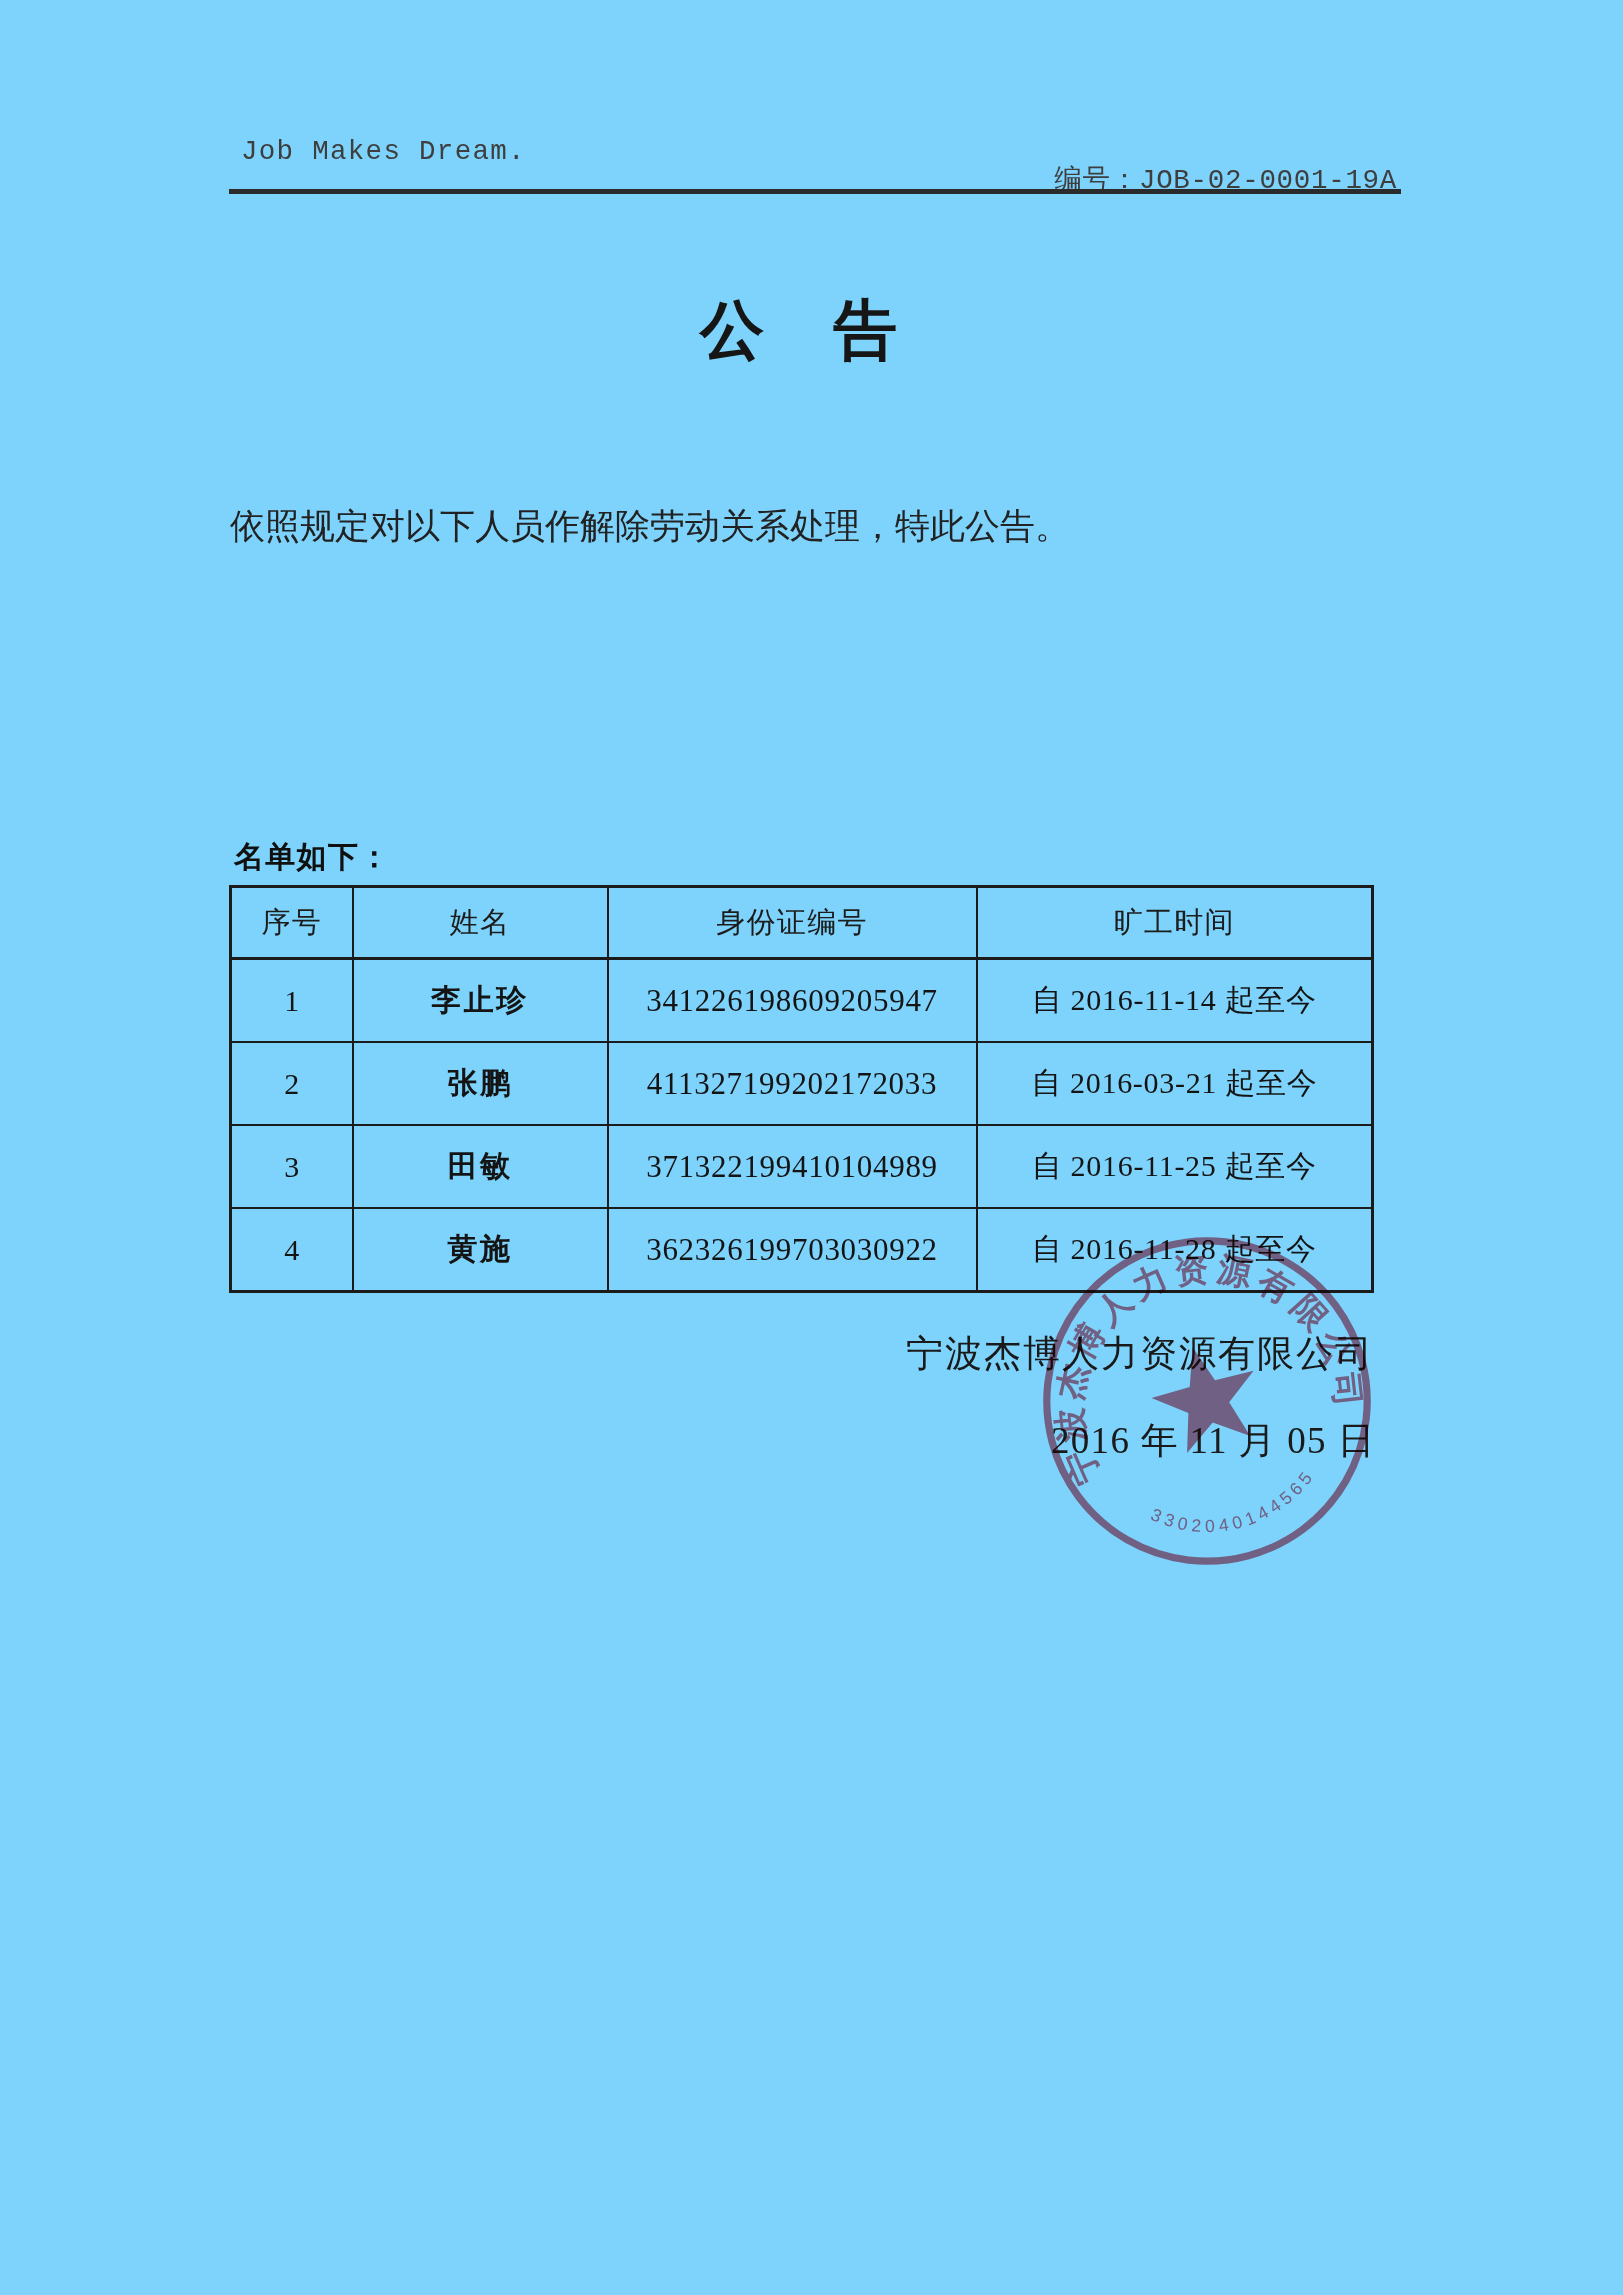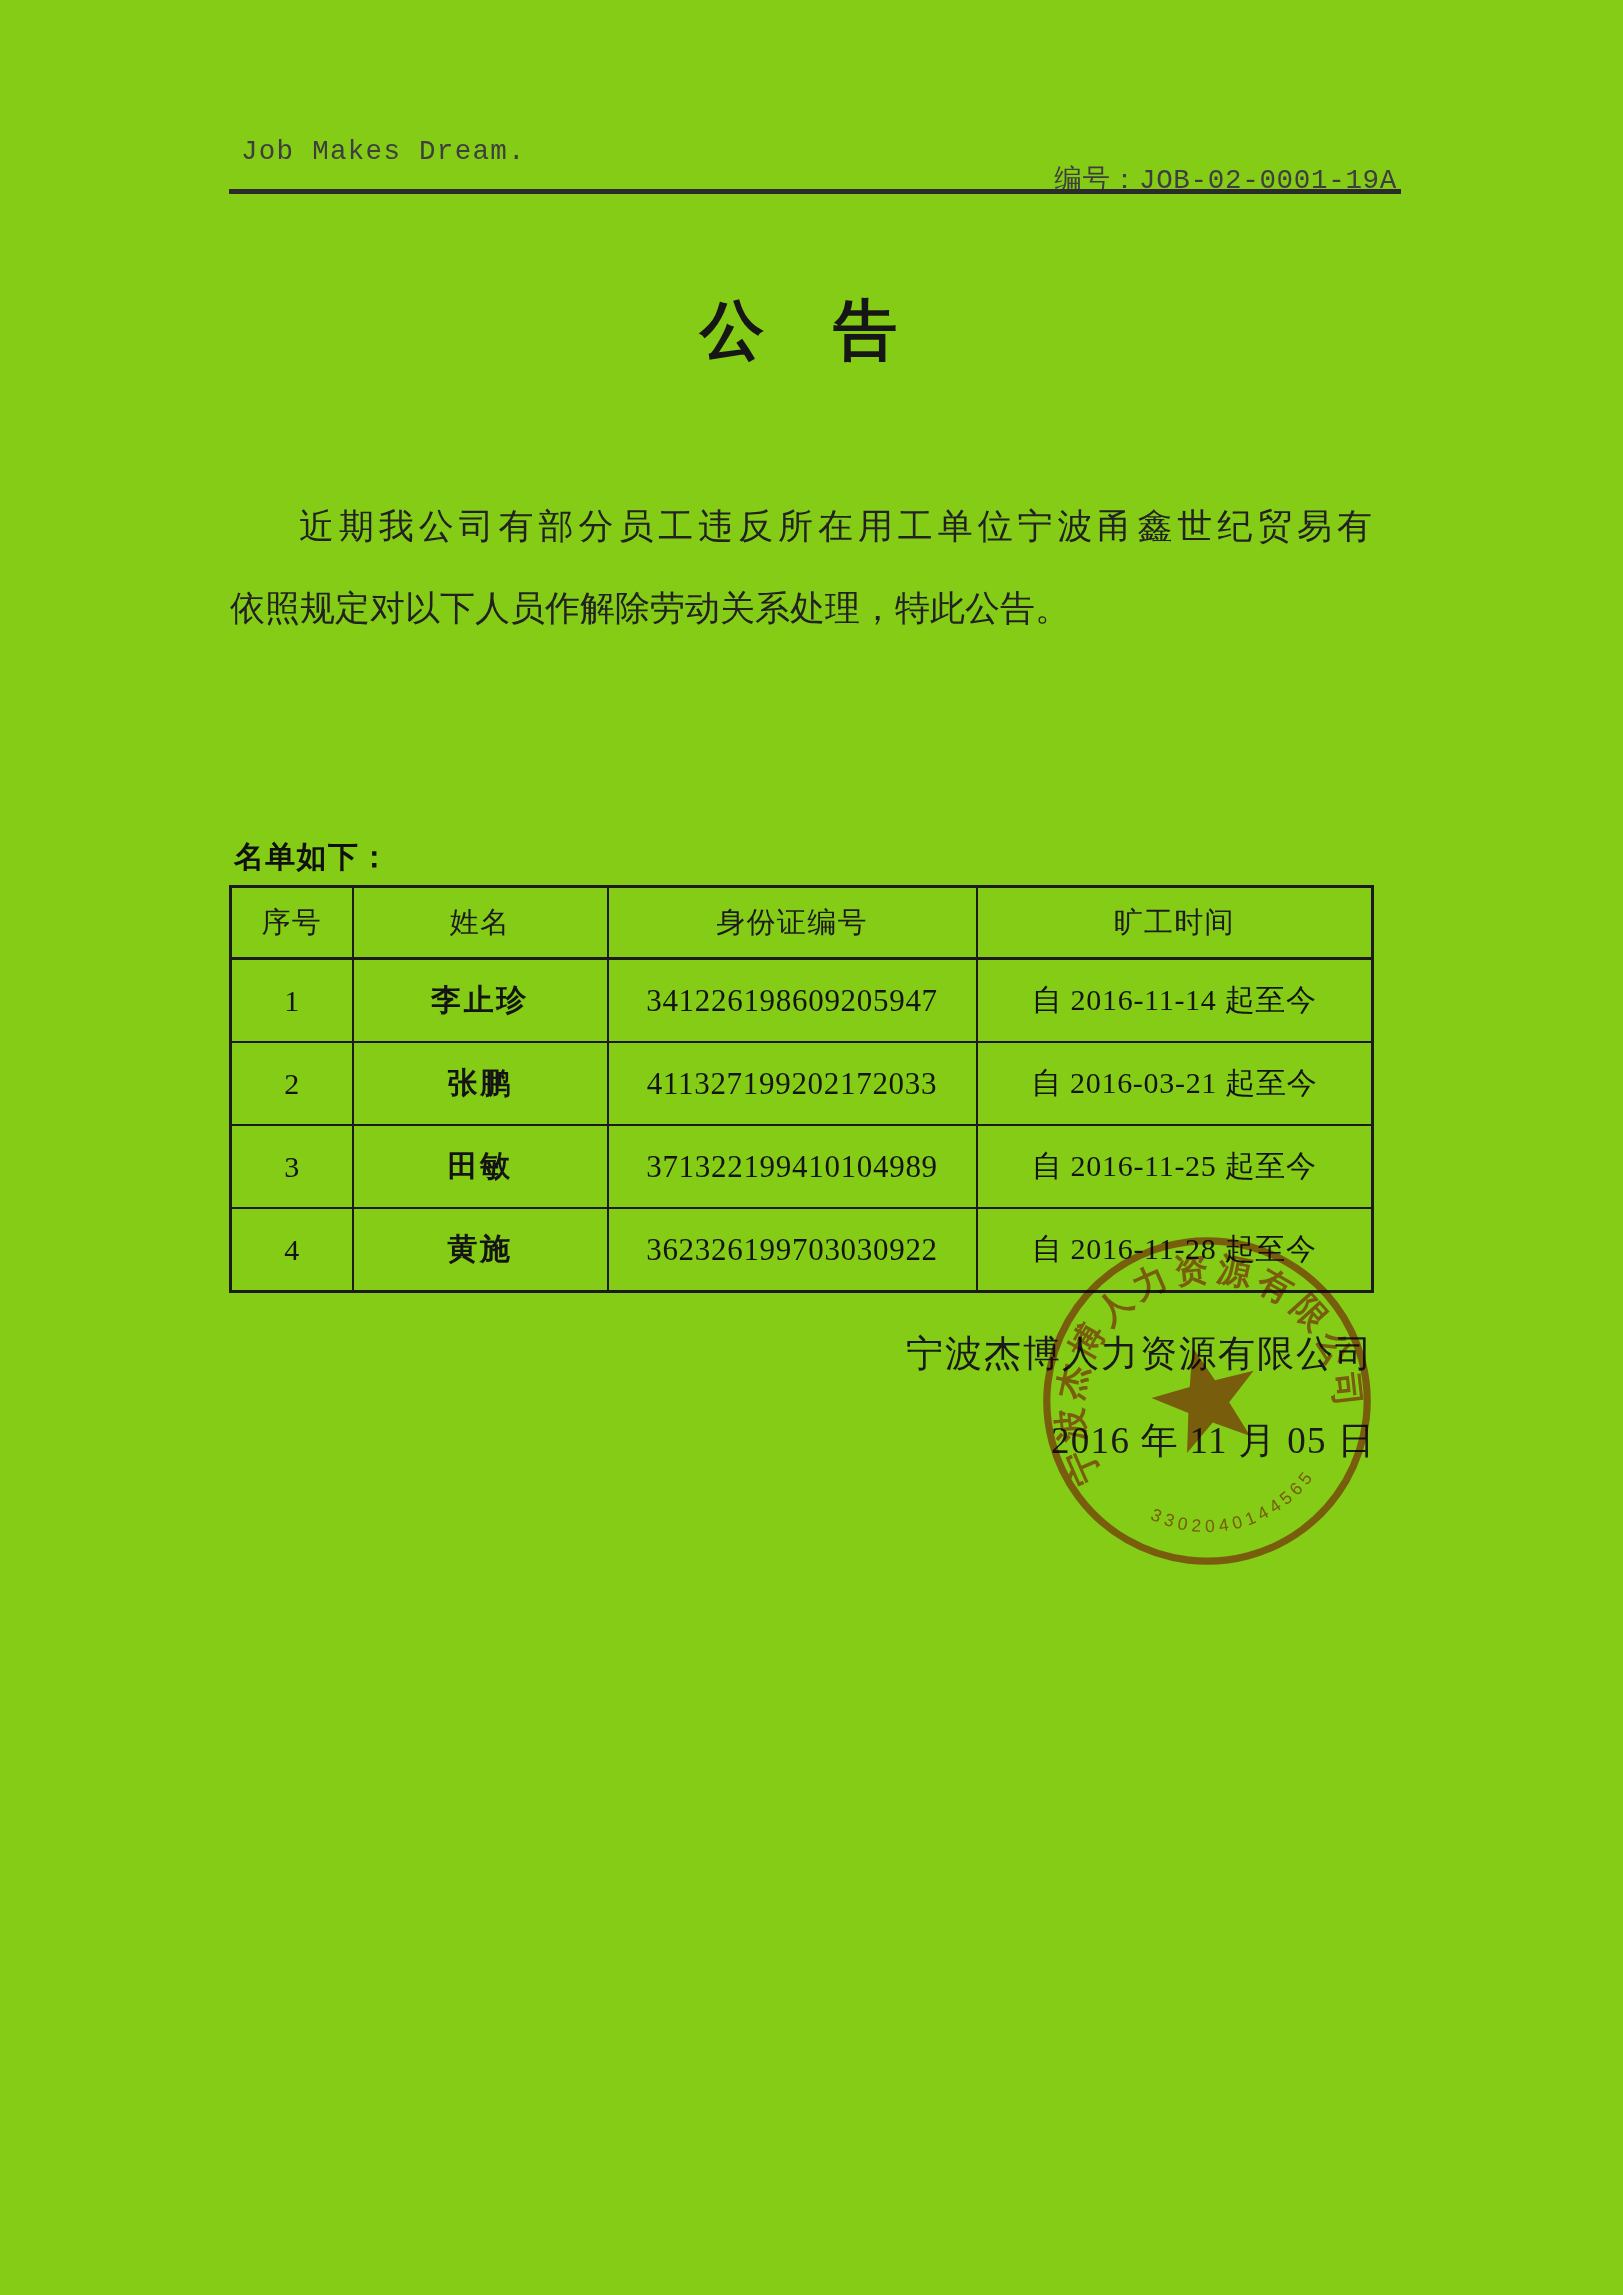"Job Makes Dream." .page { background: #84cc16 -> #7dd3fc }
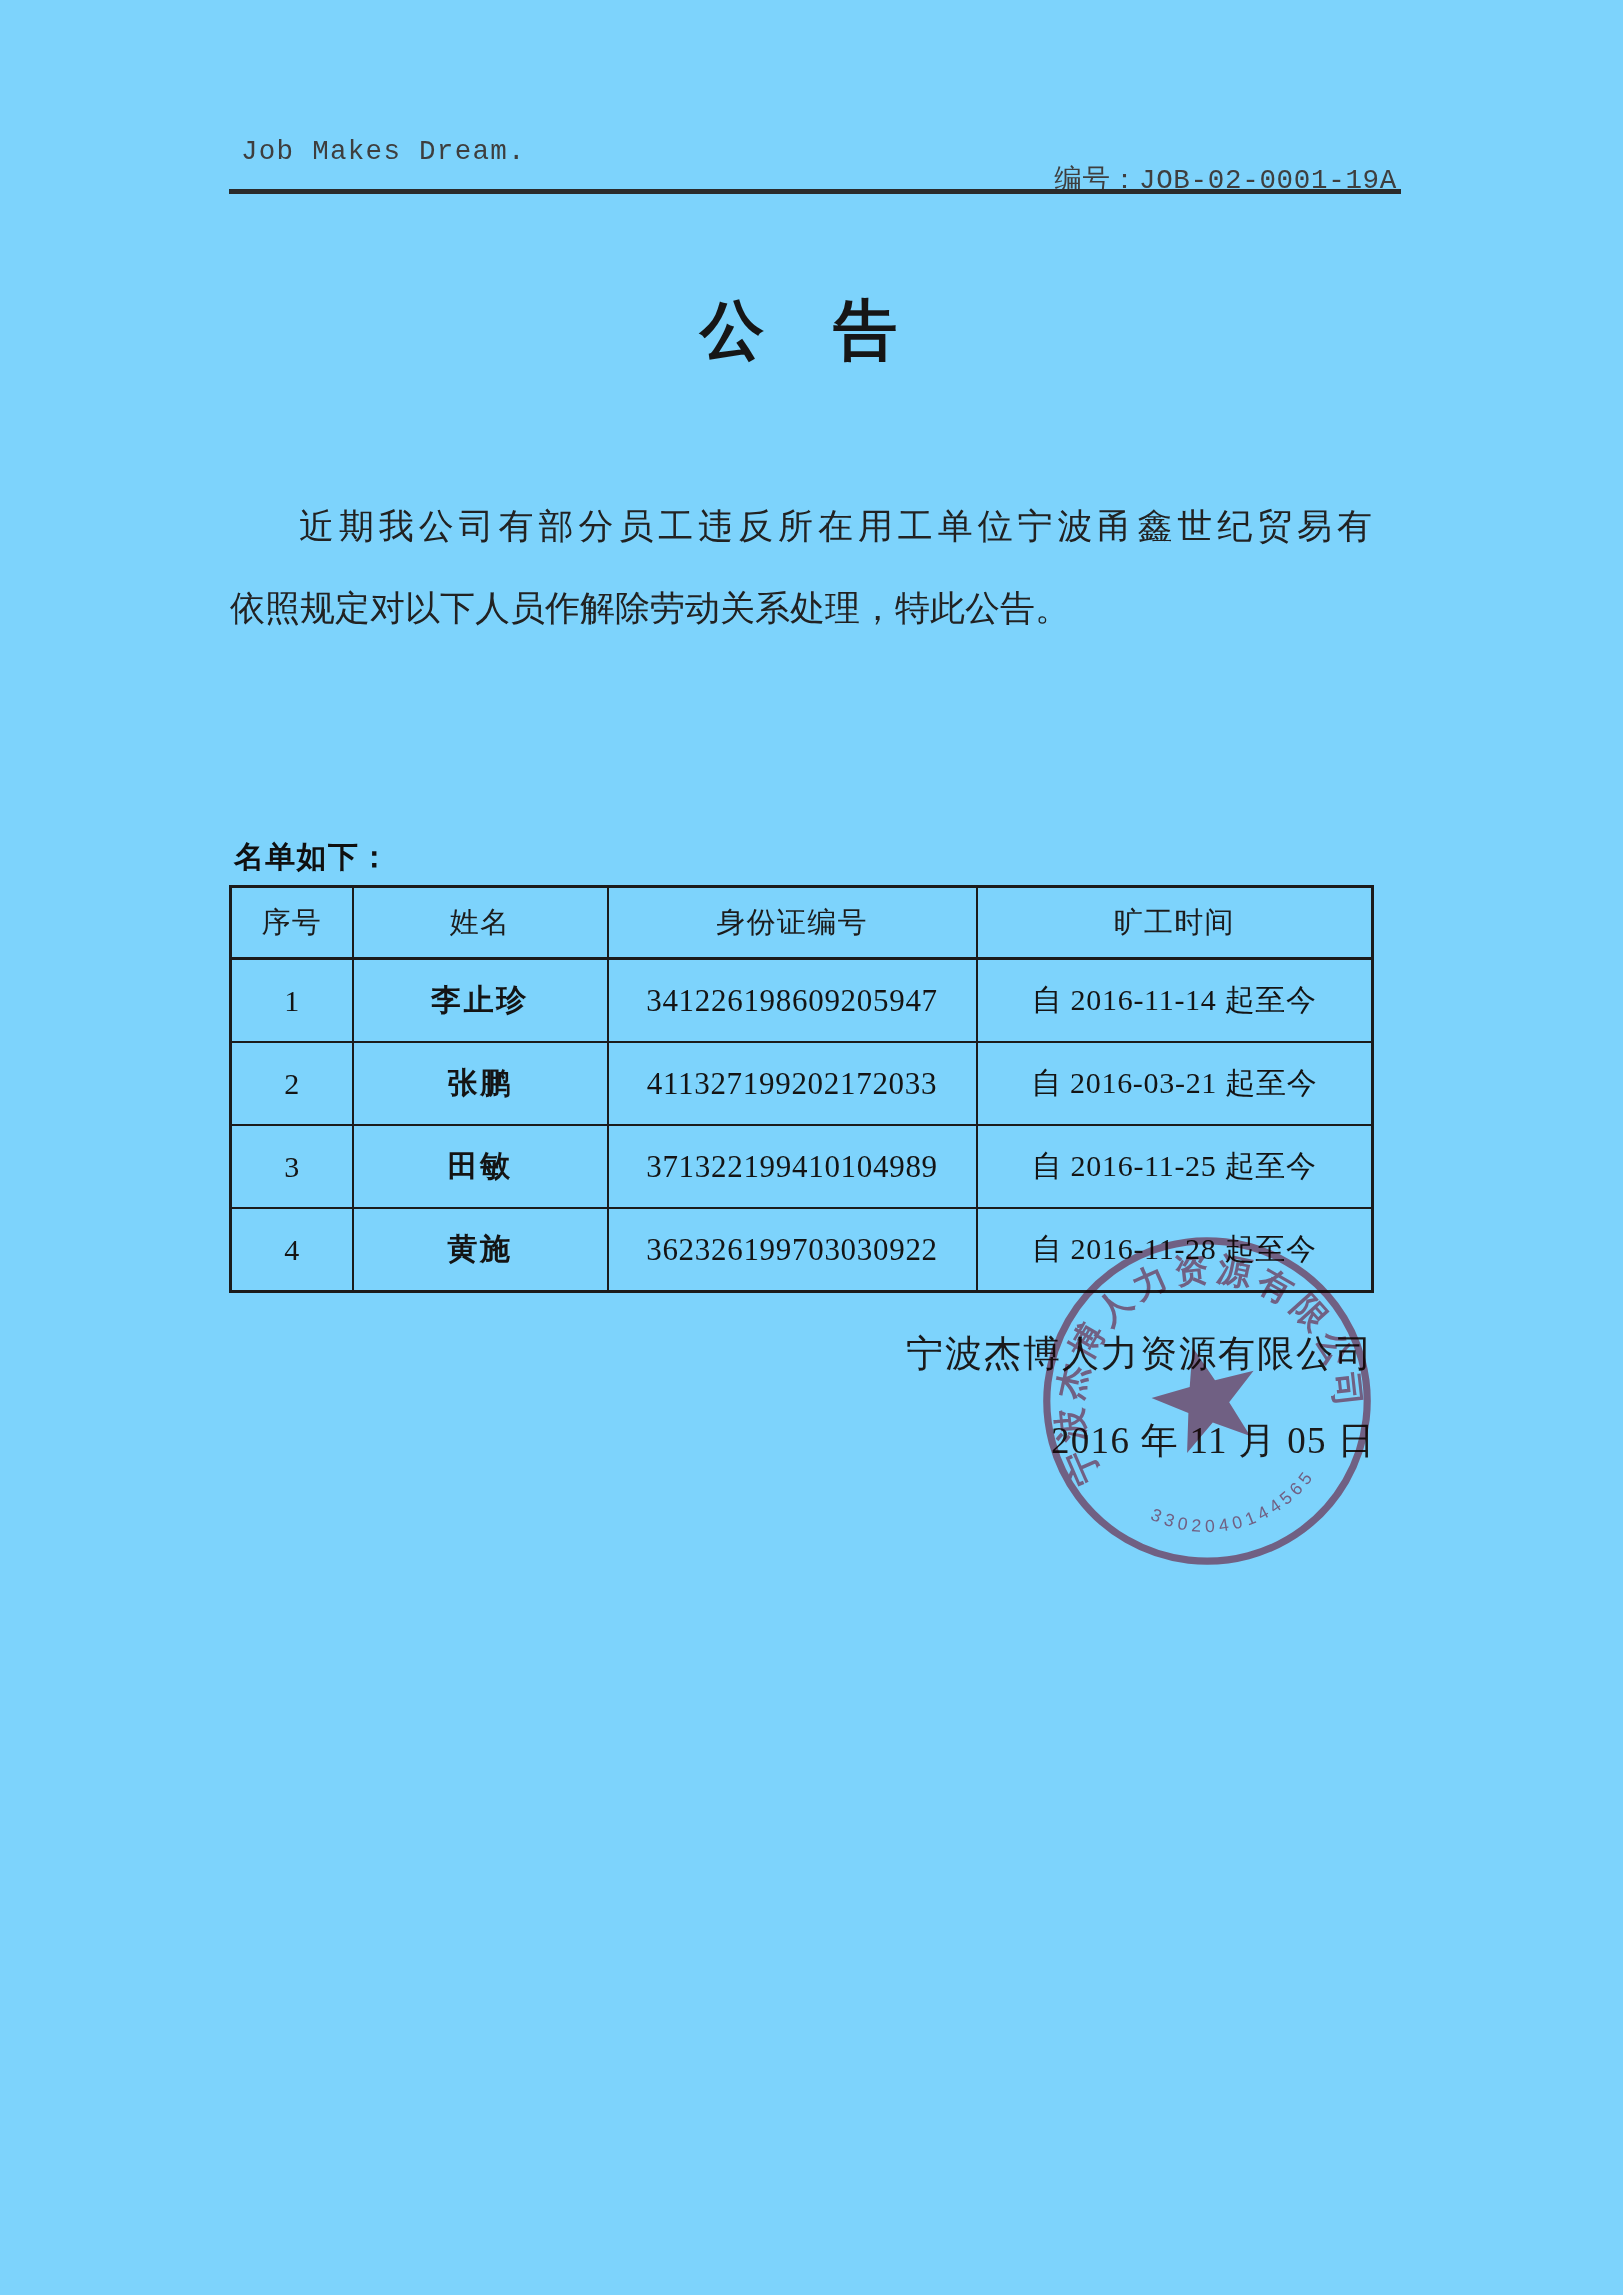"近期我公司有部分员工违反所在用工单位宁波甬鑫世纪贸易有" div.line { html: <div>近期我公司有部分员工违反所在用工单位宁波甬鑫世纪贸易有</div> -> none }
